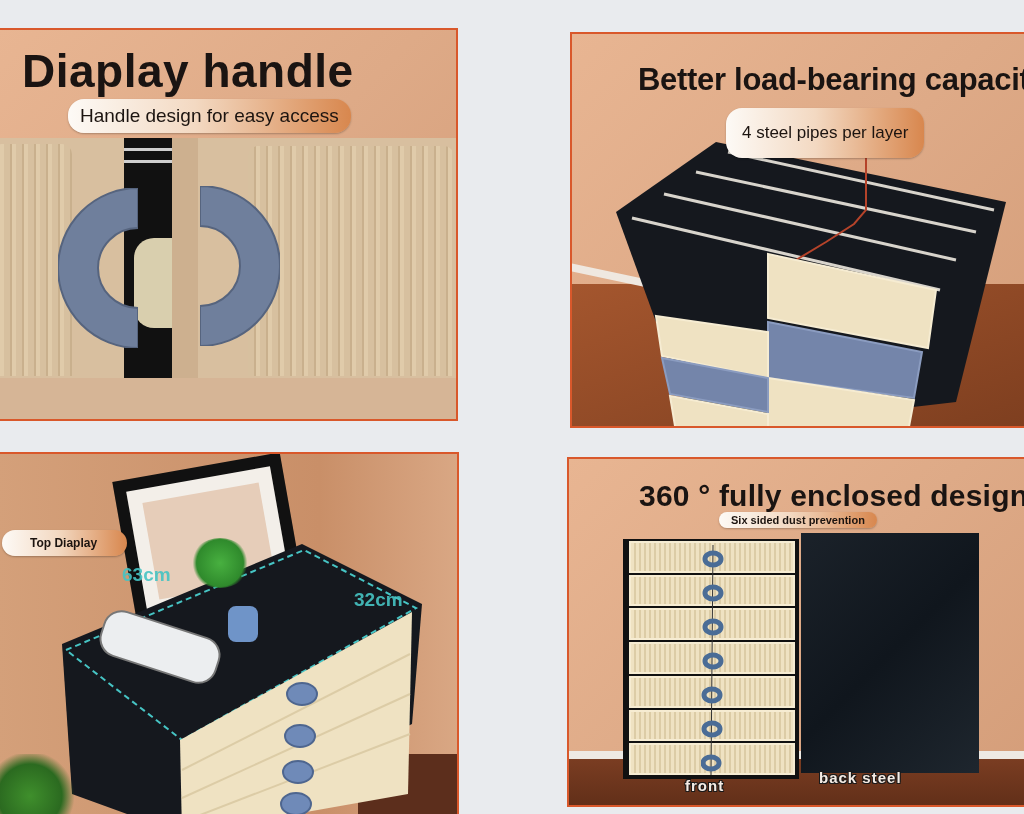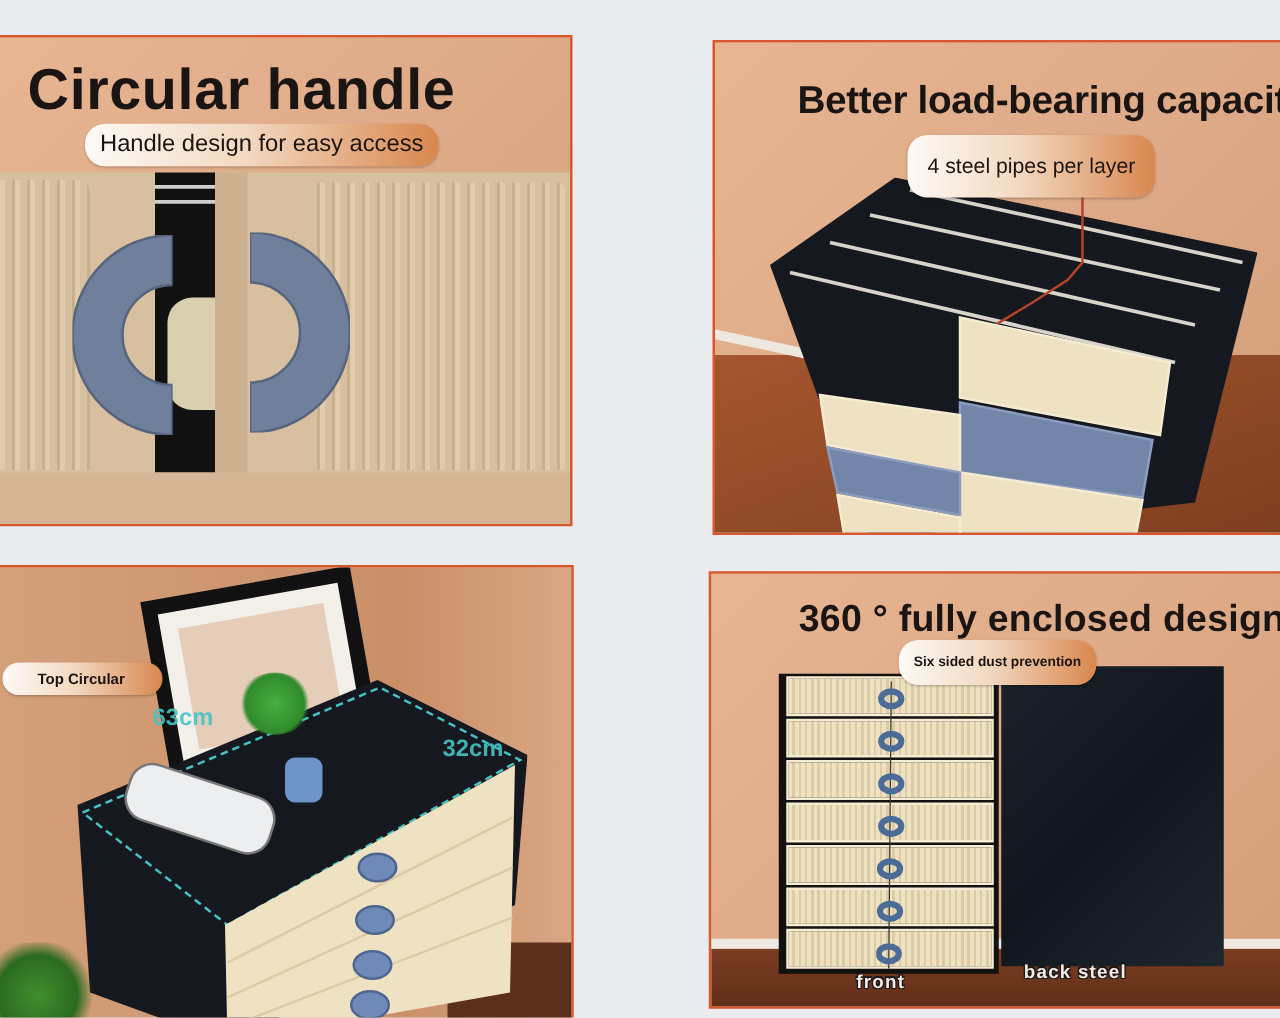"Circular handle" div.title { text: Circular -> Diaplay }
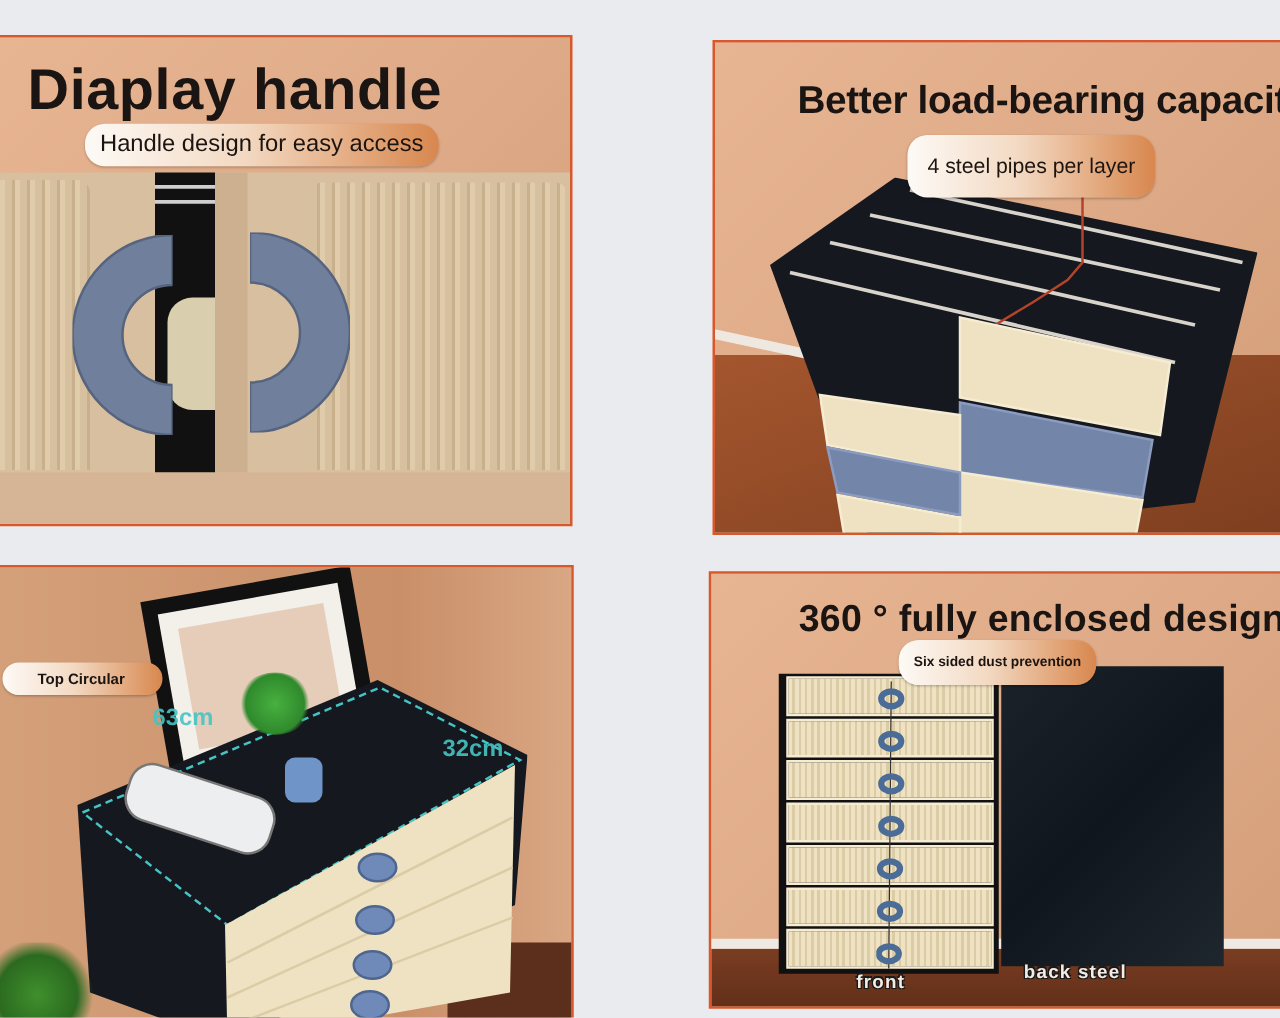"Six sided dust prevention" #p4 .pill { padding: 12px 12px -> 2px 12px }
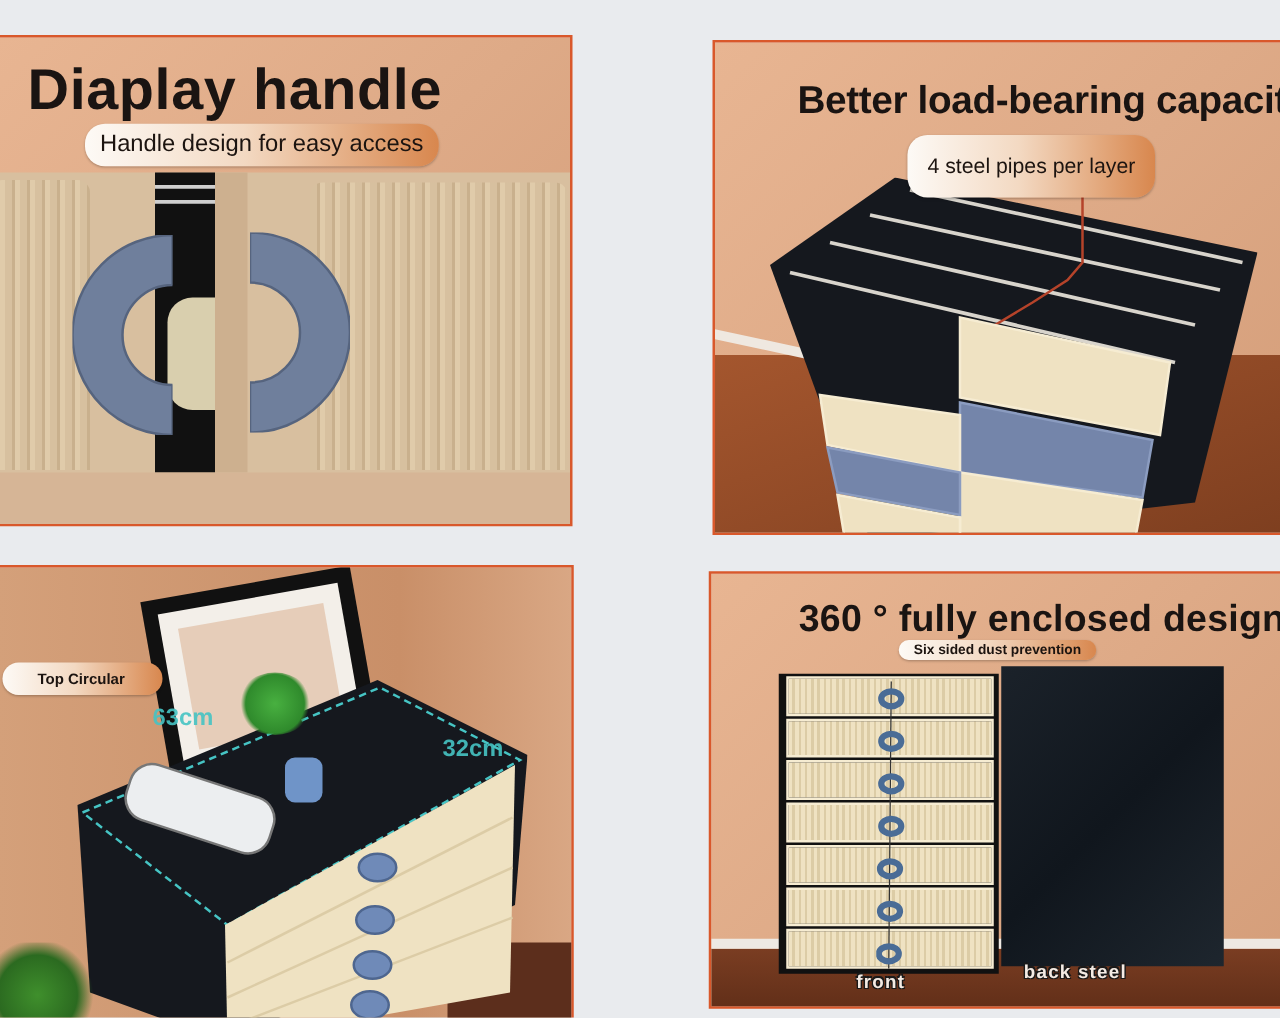"Top Circular" div.pill { text: Circular -> Diaplay }
